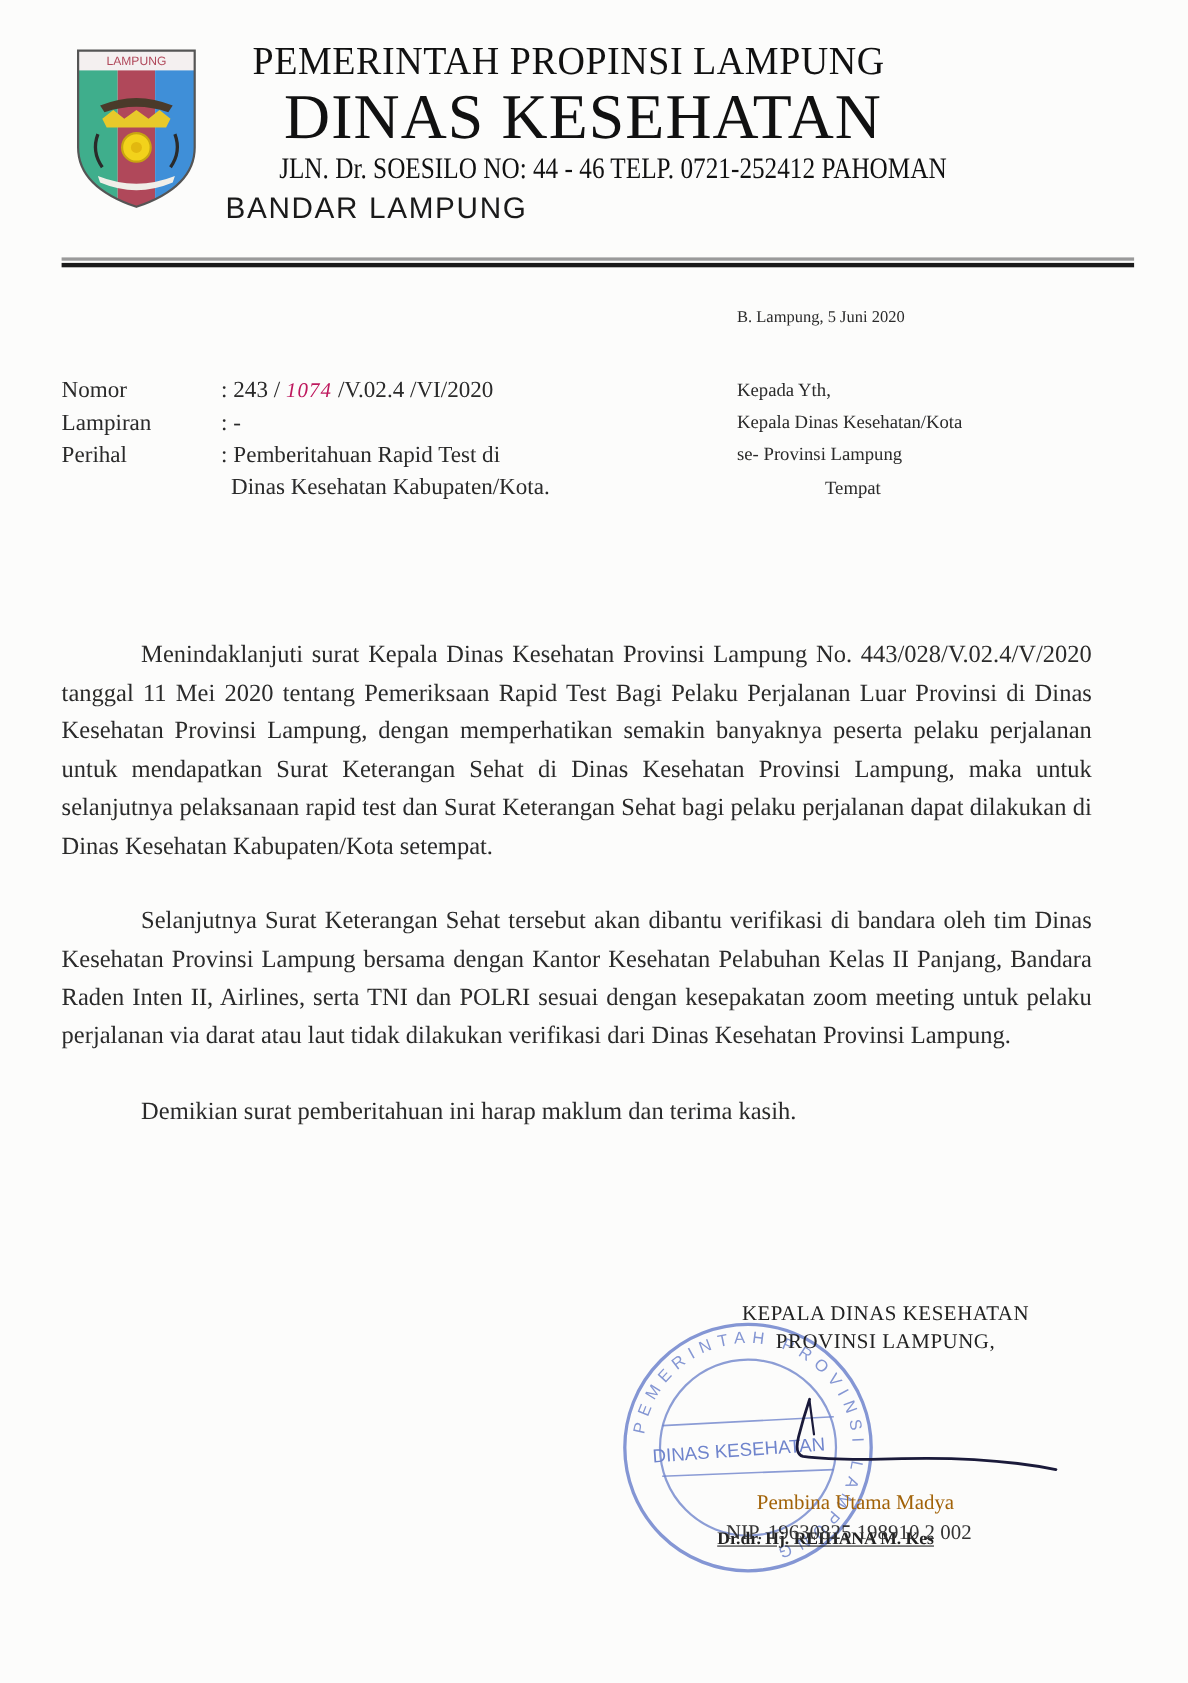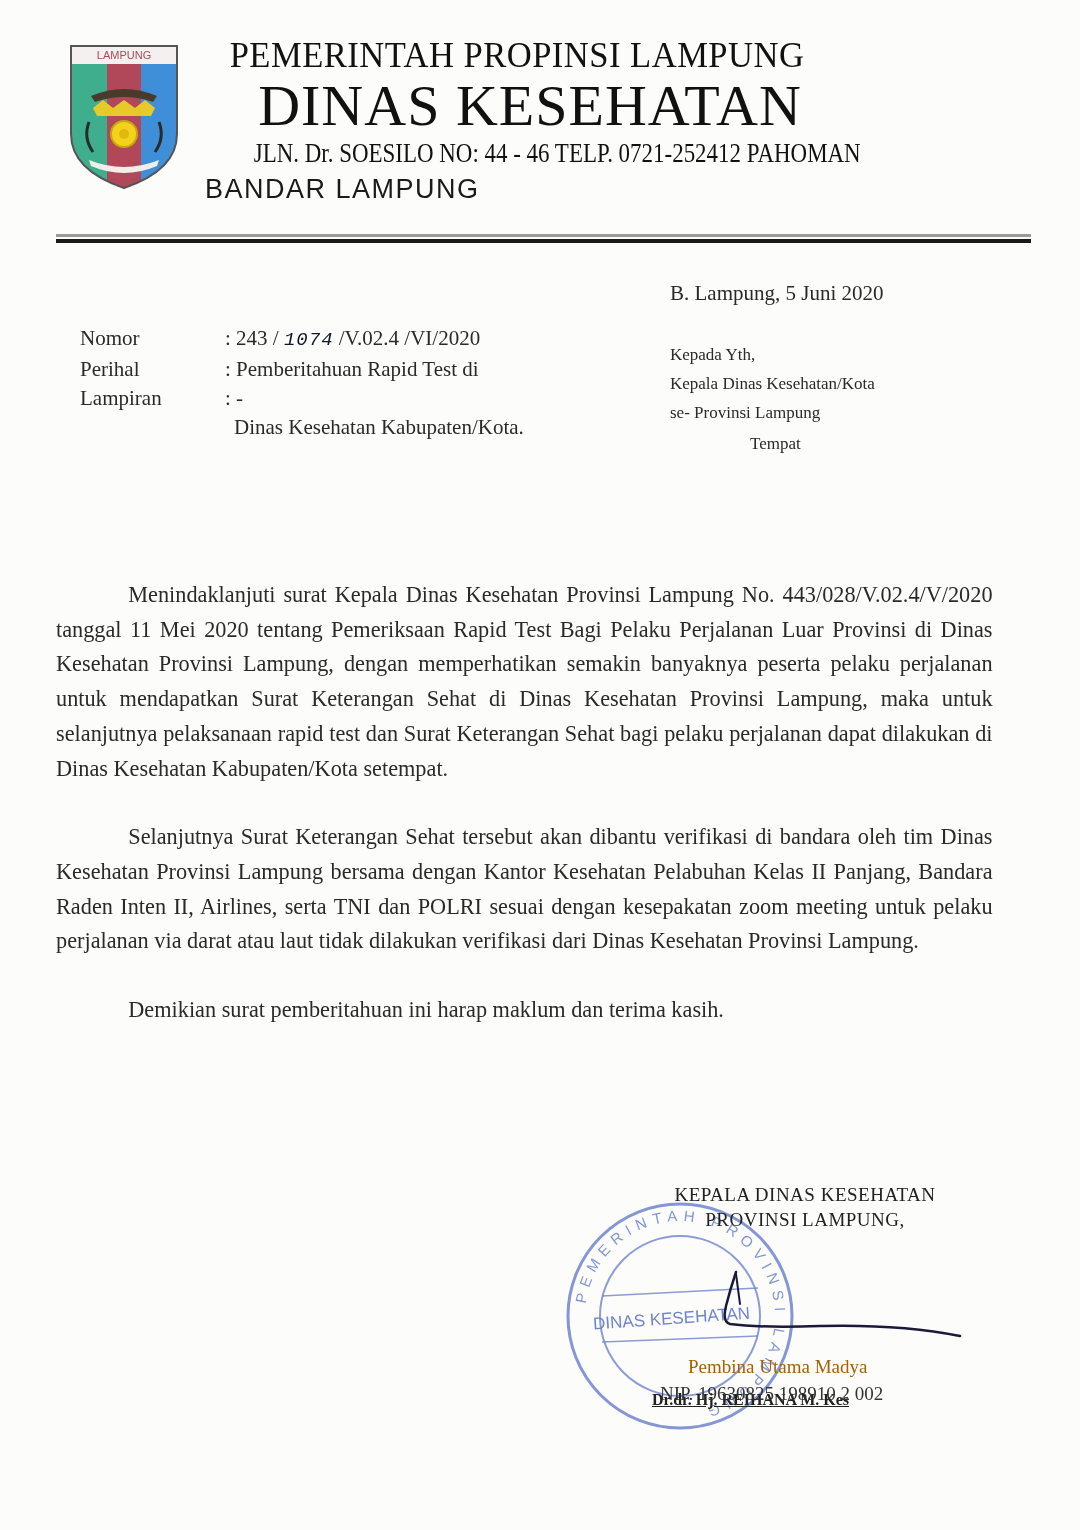"B. Lampung, 5 Juni 2020" .place-date { font-size: 21px -> 15px }
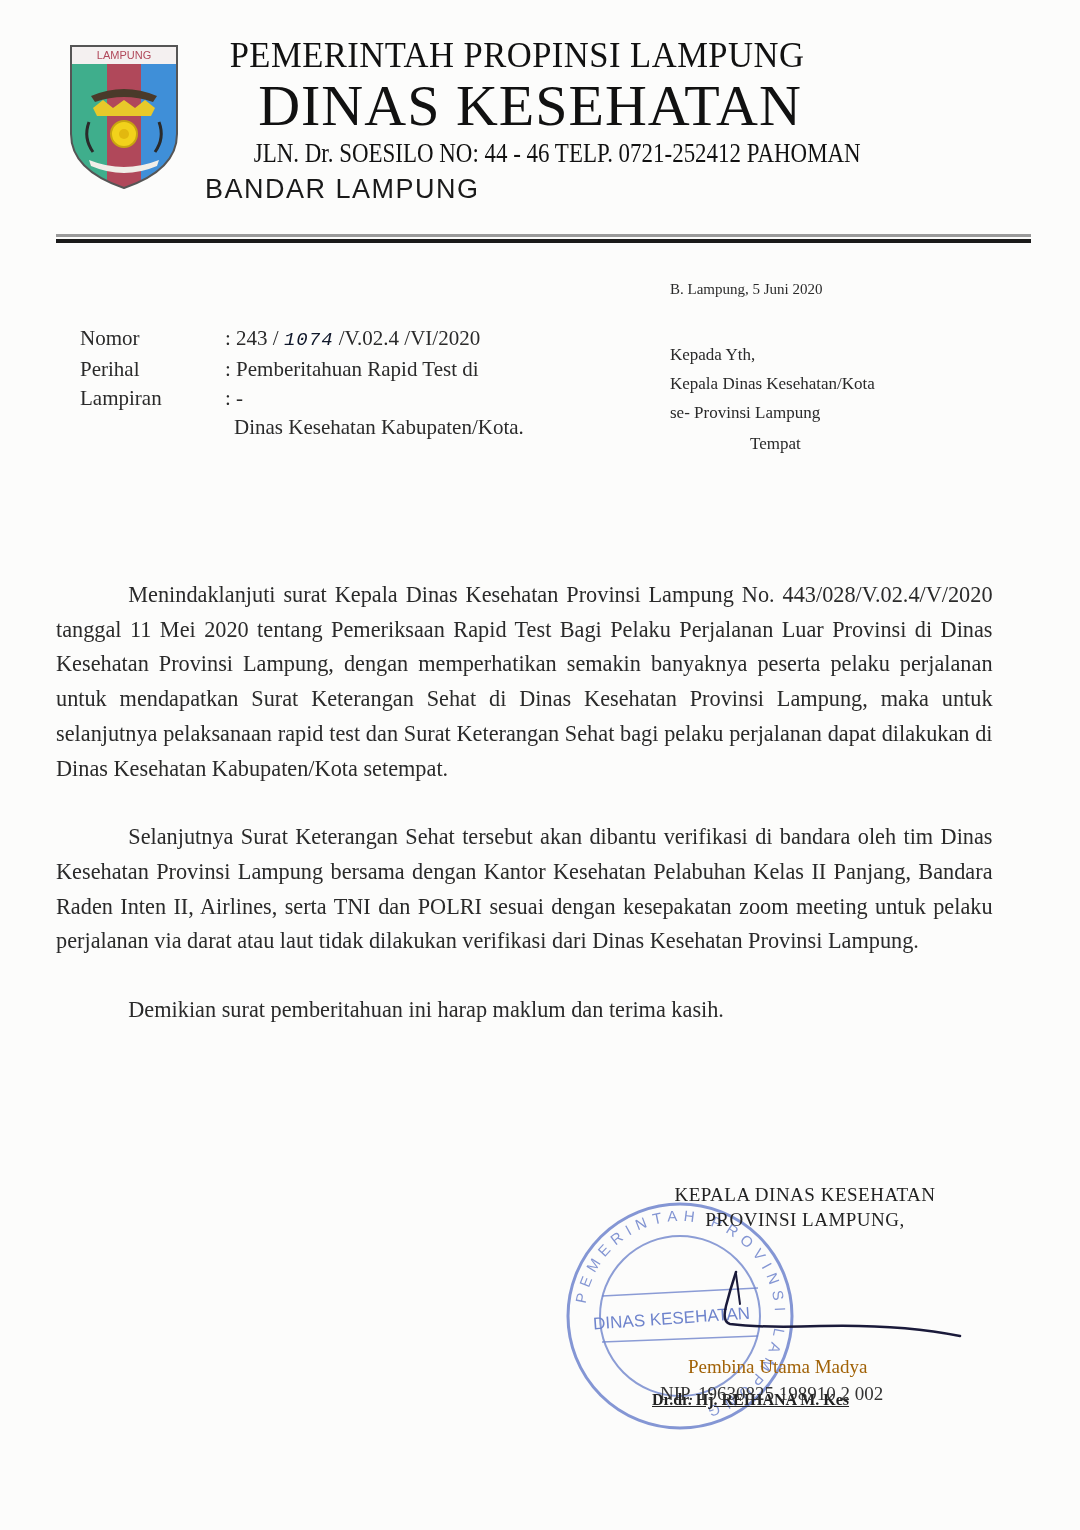"Nomor" .meta { margin-left: 24px -> none; top: 324px -> 340px }
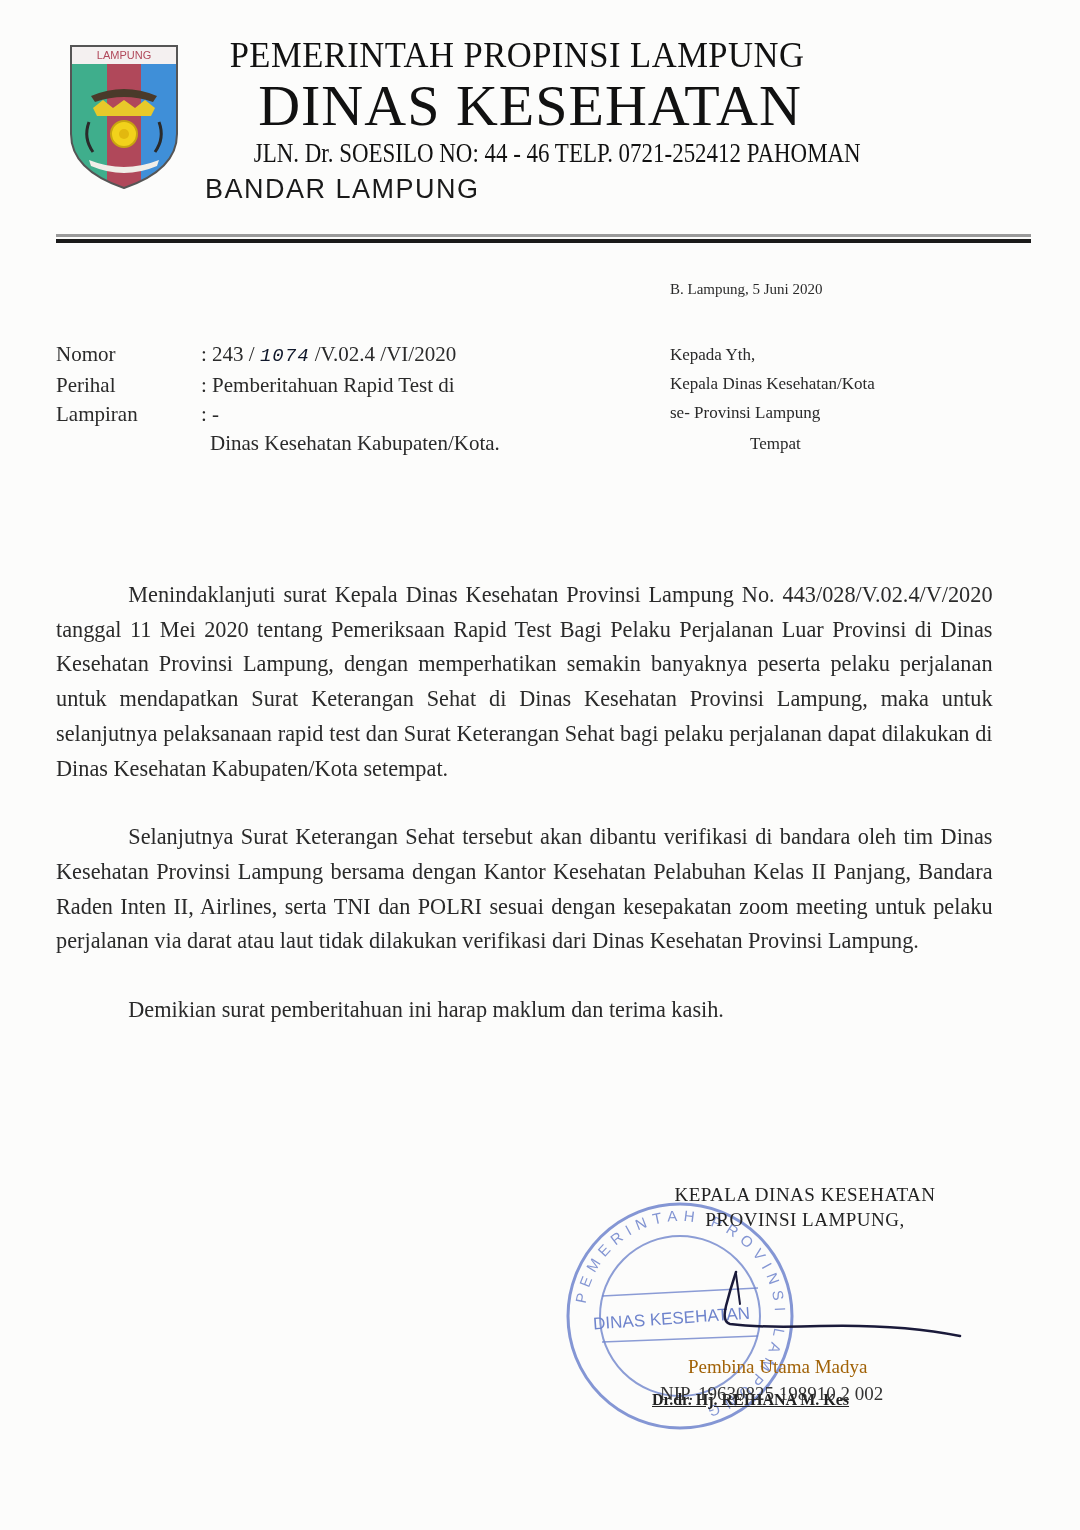"1074" .handwritten { color: #0f172a -> #be185d; font-family: Liberation Mono, monospace -> Liberation Serif, serif }
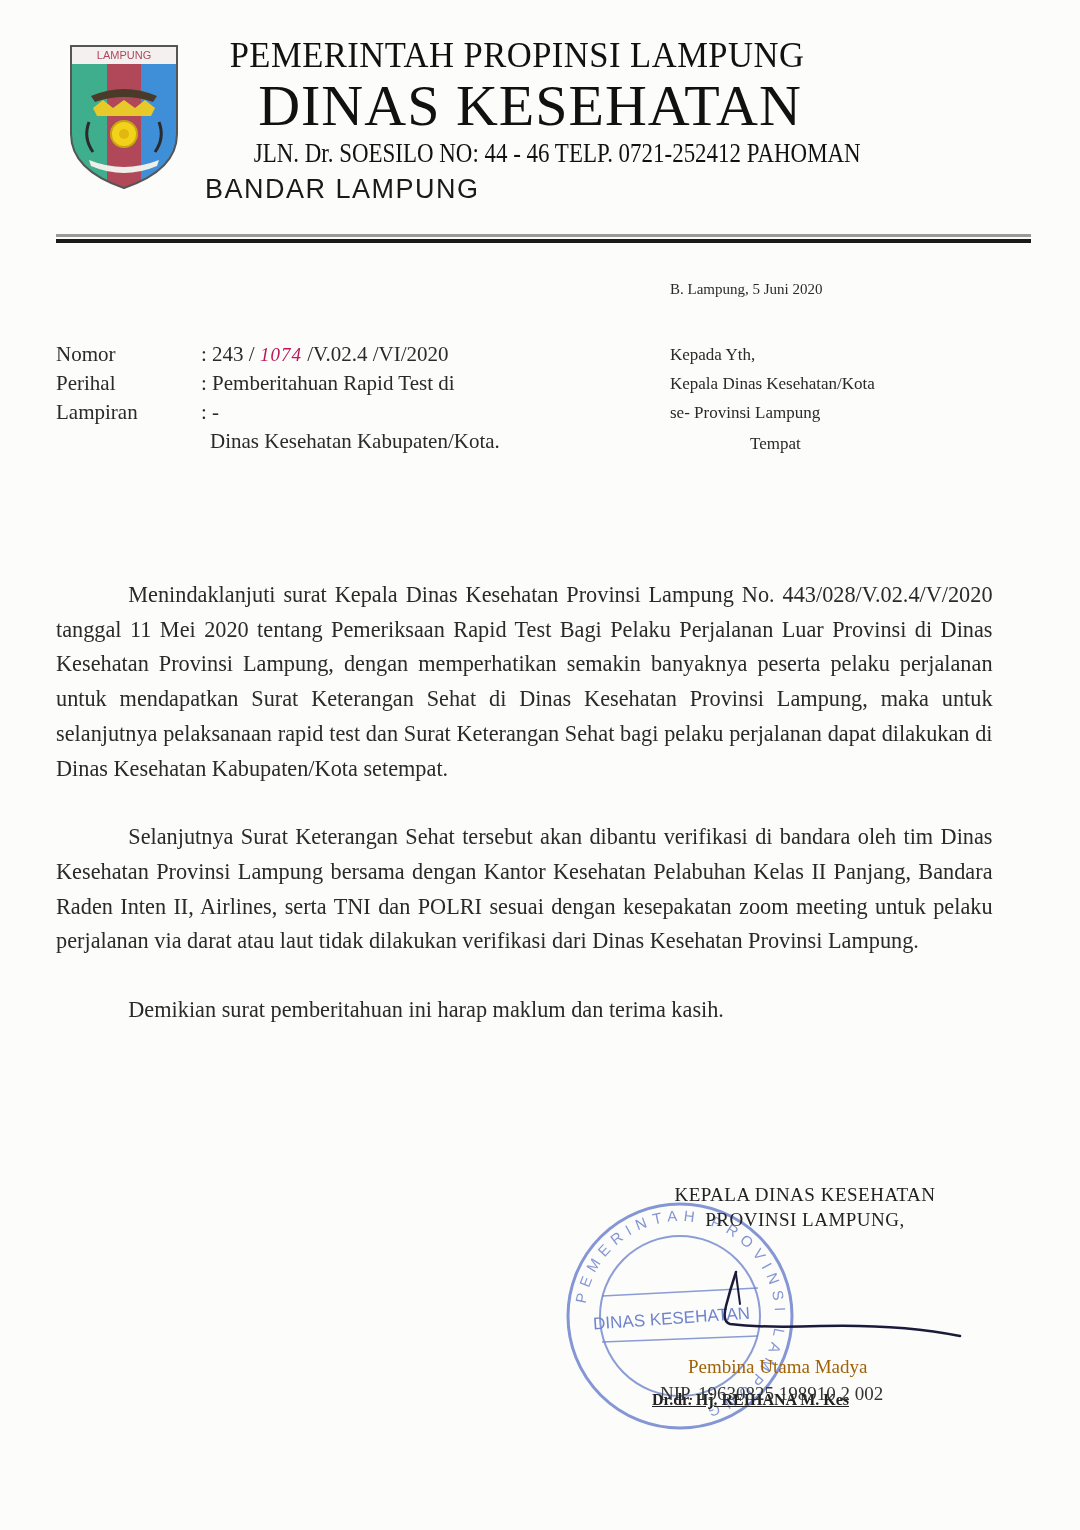"Perihal" div.meta-row { order: before "Lampiran" -> after "Lampiran" }
